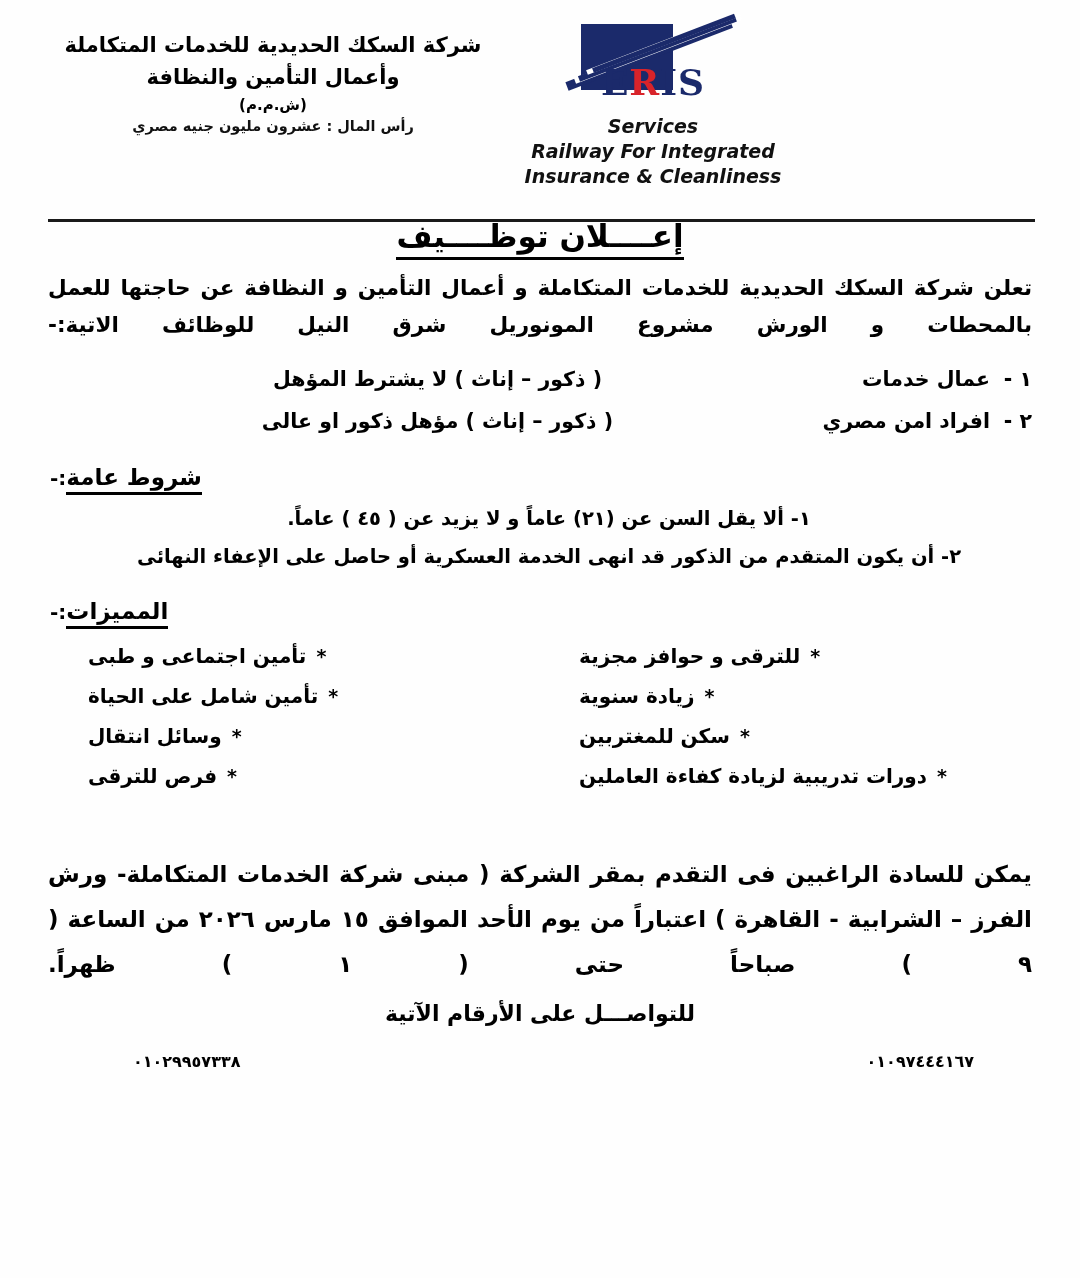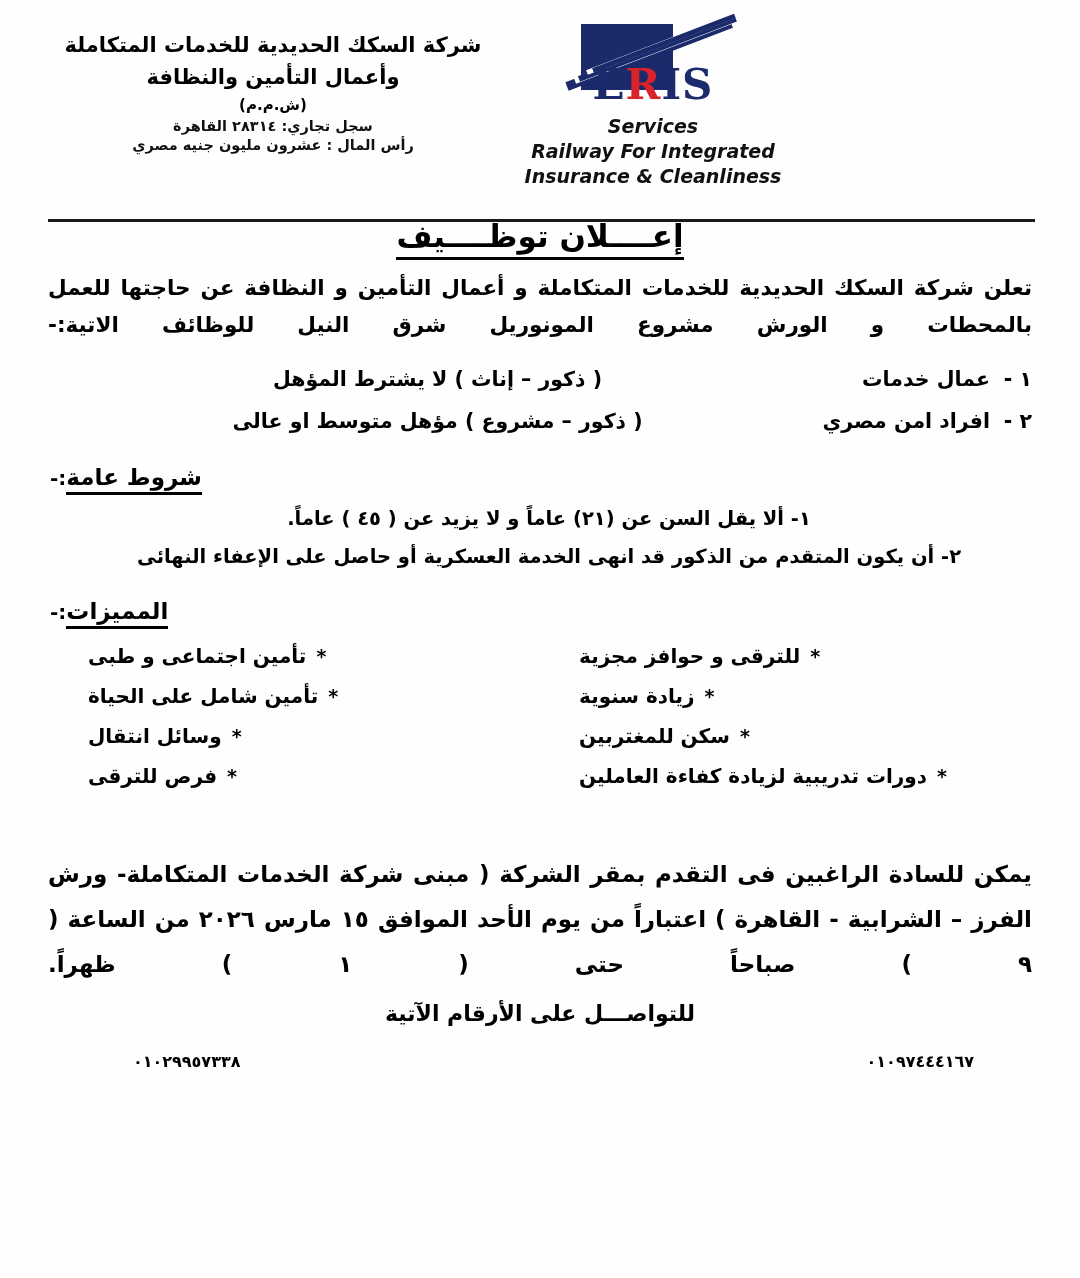"ERIS" .logo-word { font-size: 42px -> 36px }
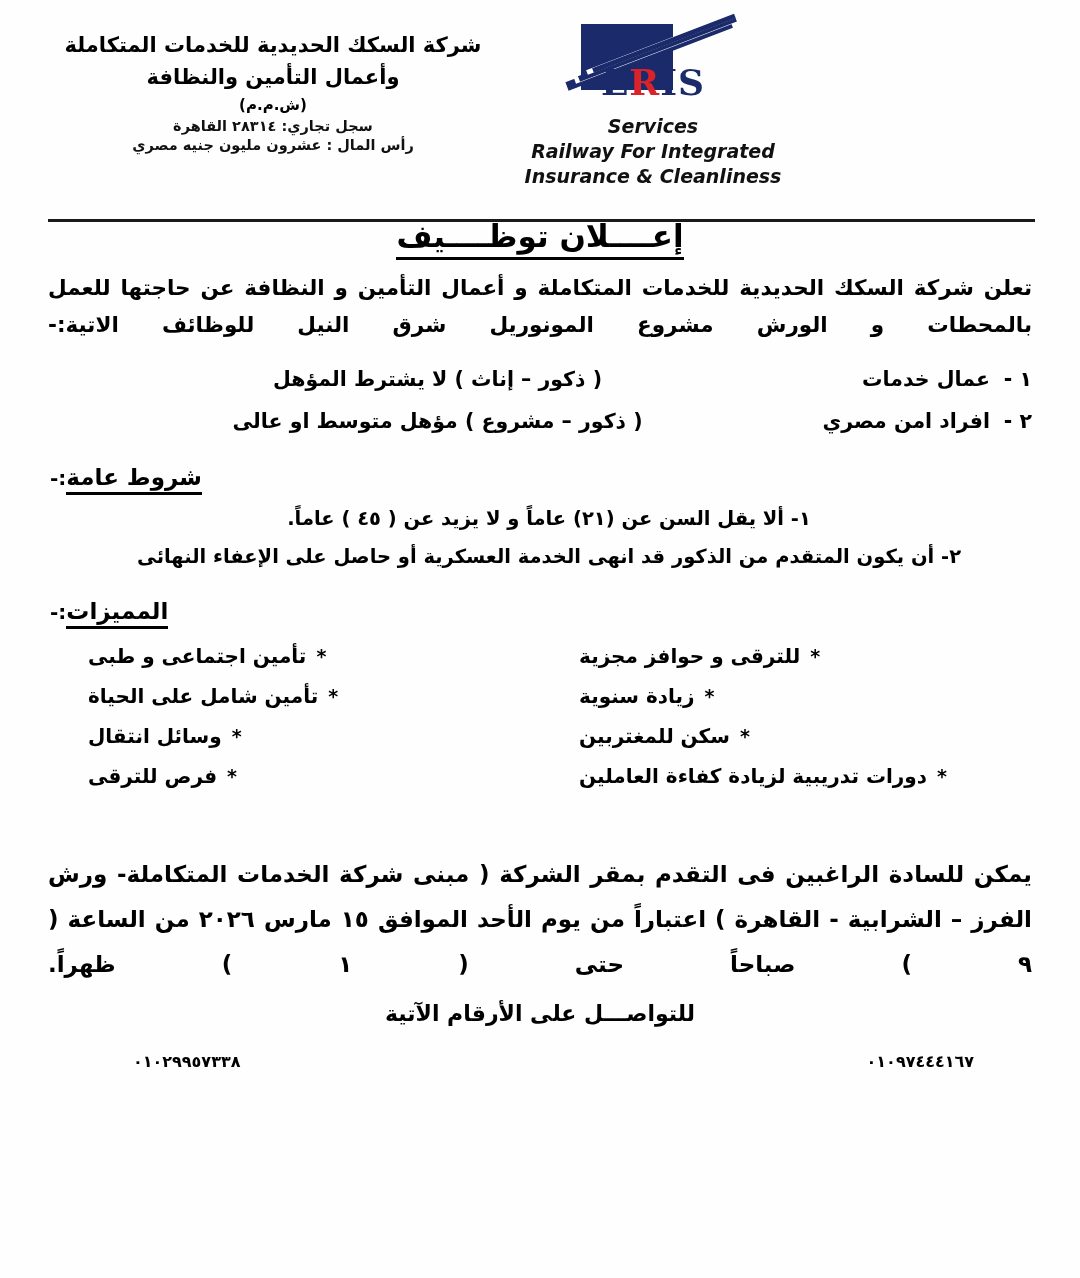"سجل تجاري: ٢٨٣١٤ القاهرة" div.company-reg { html: <div>سجل تجاري: ٢٨٣١٤ القاهرة</div> -> none }
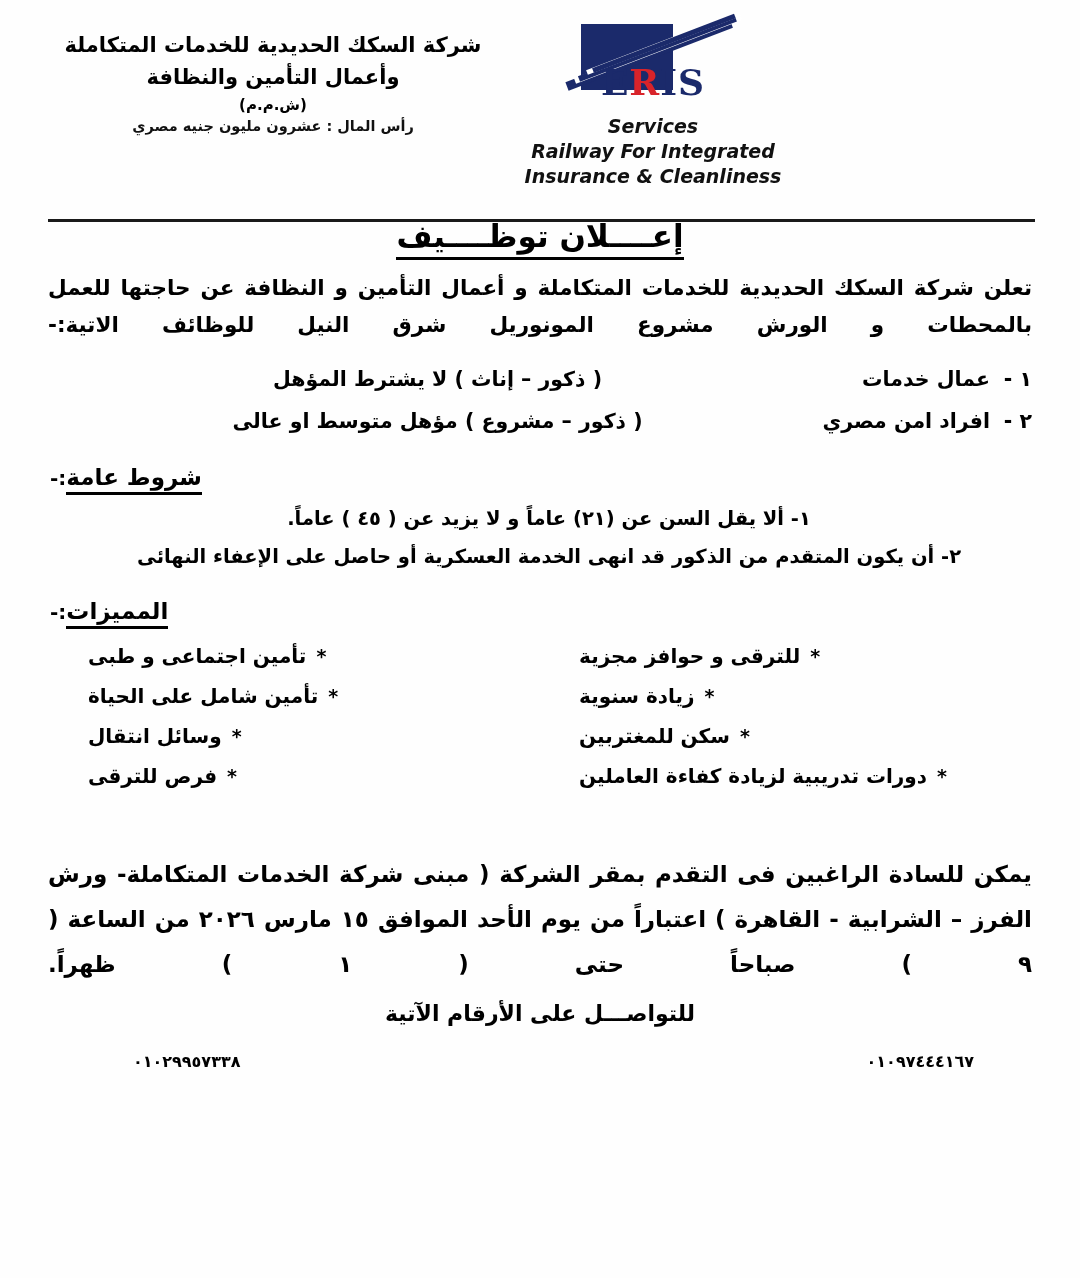"( ذكور – مشروع )" div.job-detail { text: مشروع ) مؤهل متوسط -> إناث ) مؤهل ذكور }
